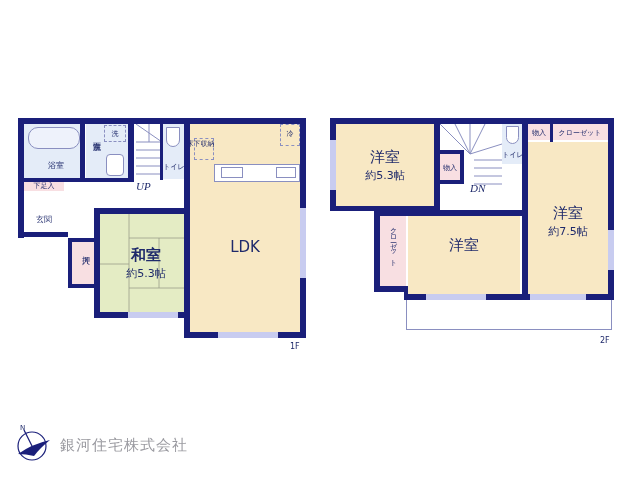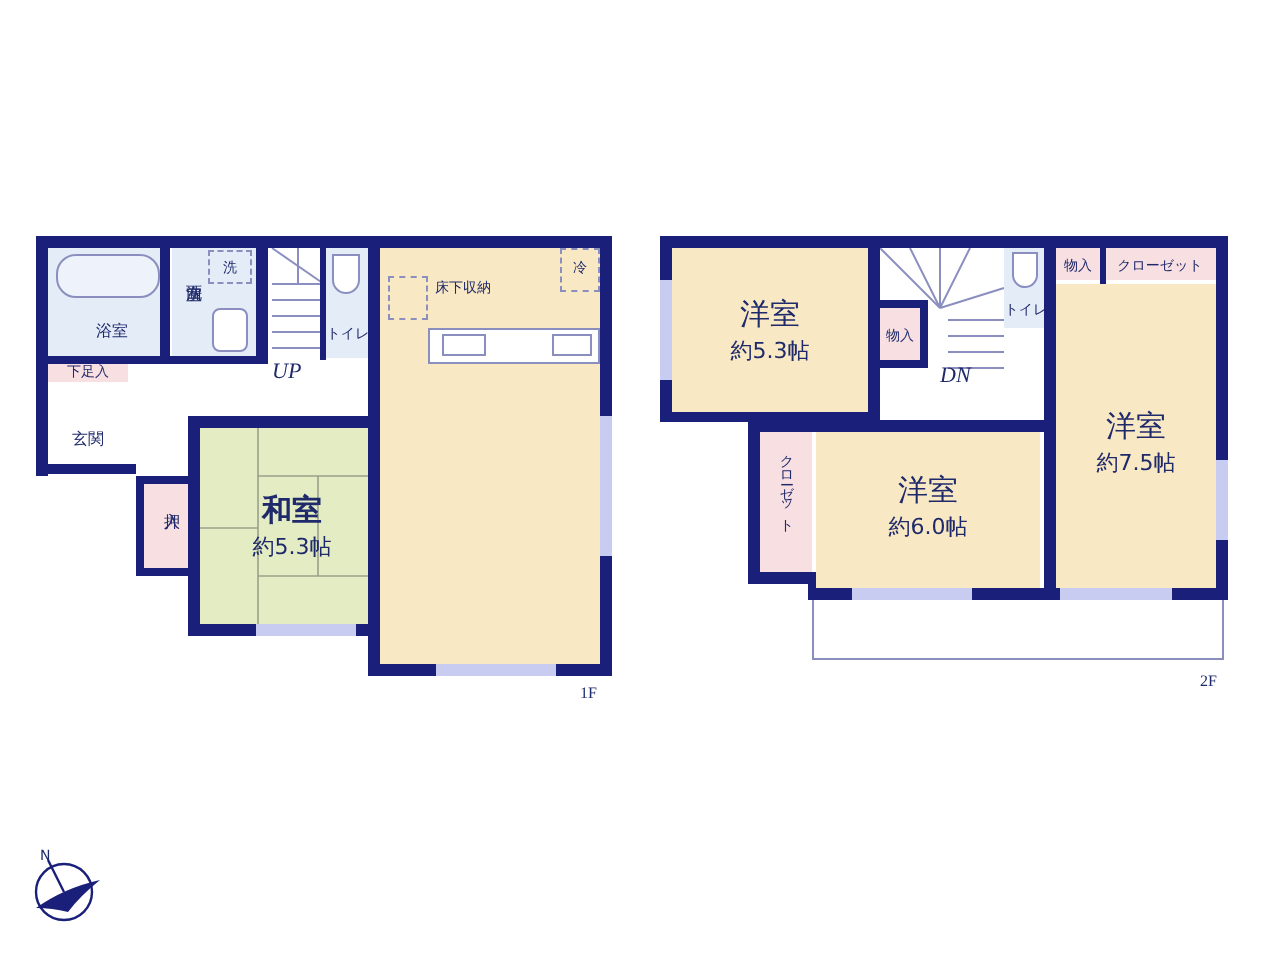"床下収納" div.lbl { left: 192px -> 161px }
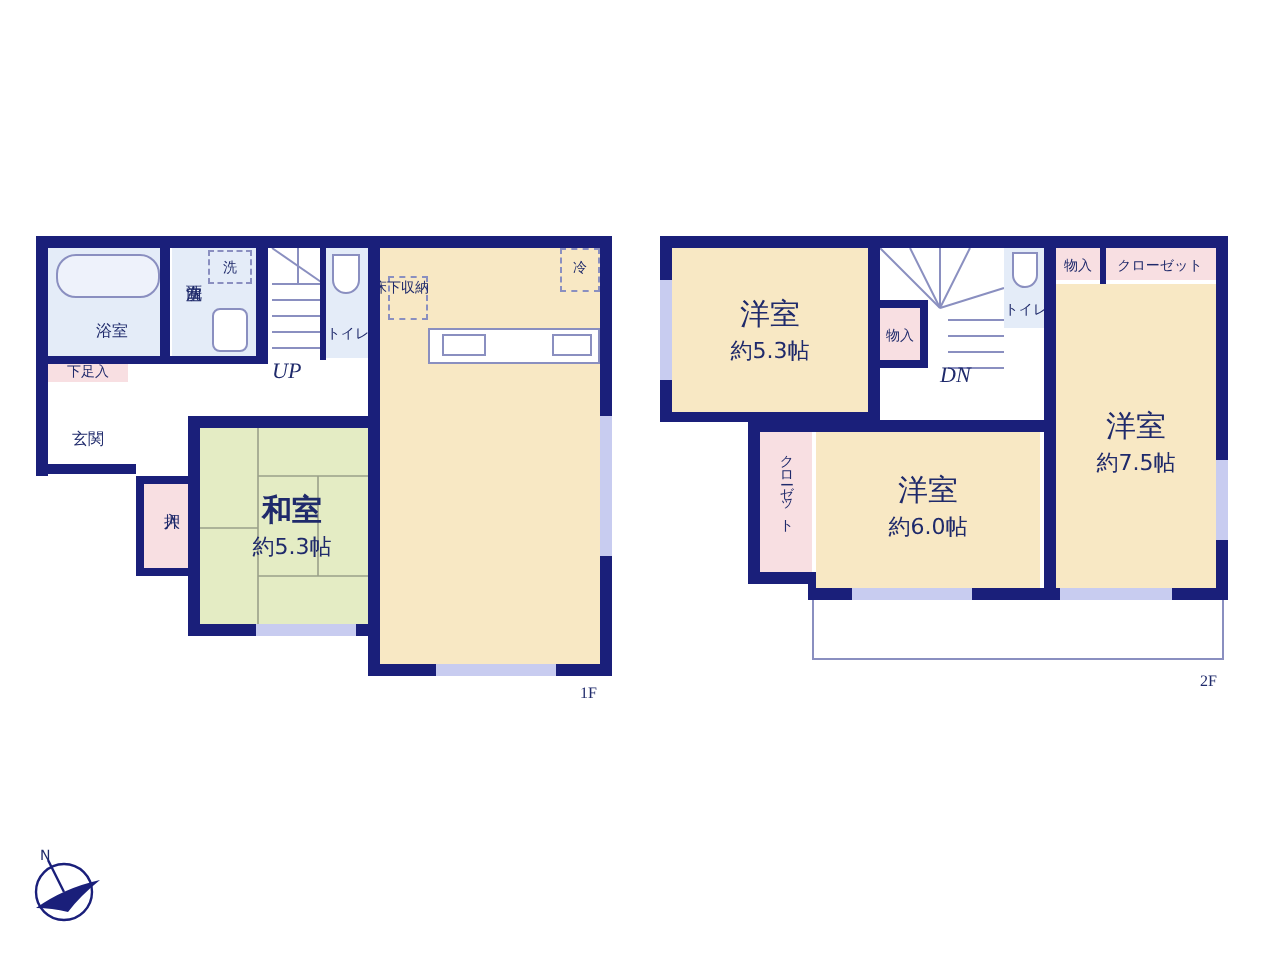"浴室" .sm { font-family: Liberation Serif, serif -> none }
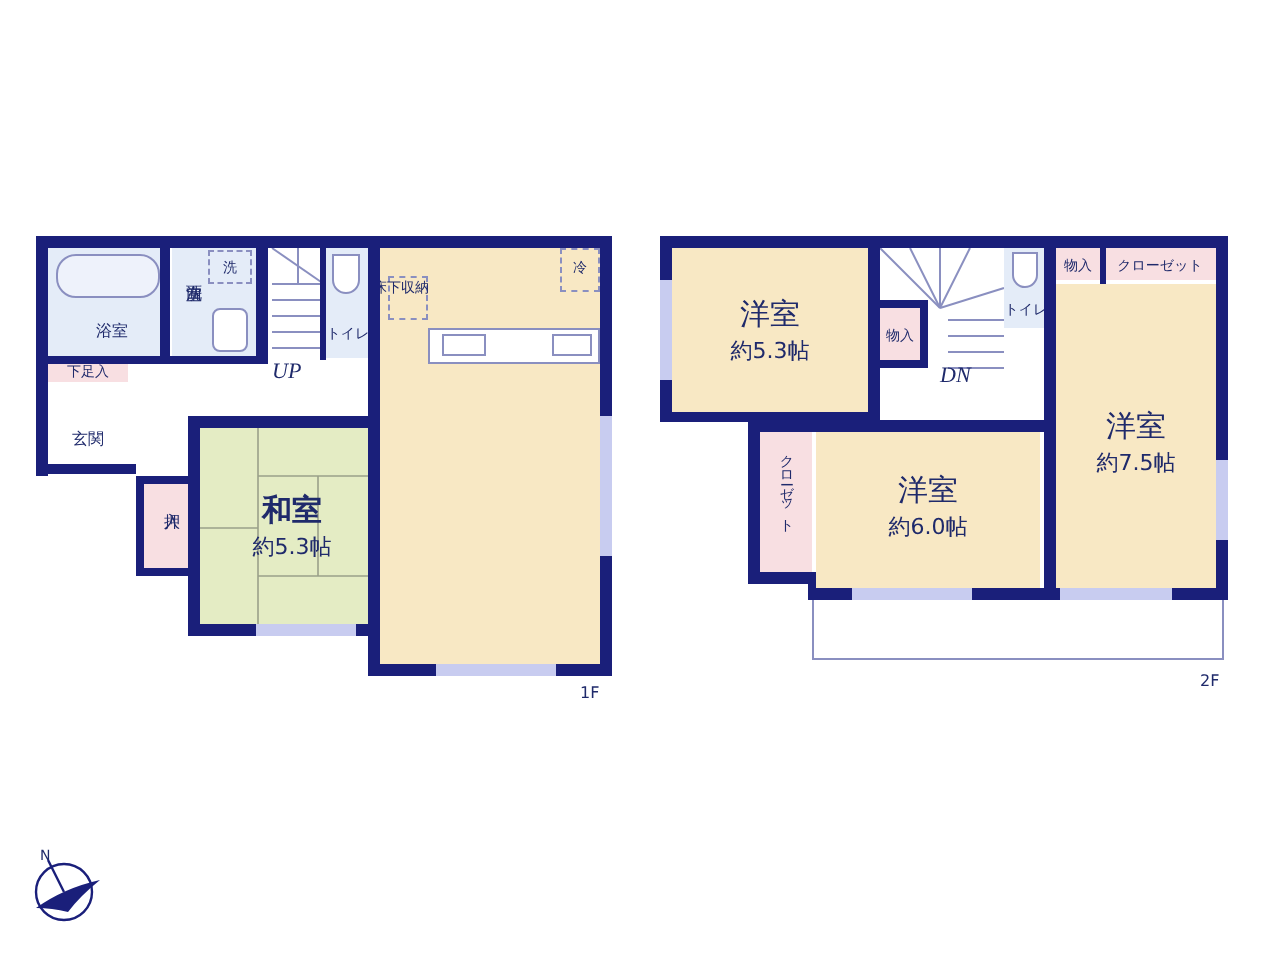"LDK" div.lbl { html: none -> <div>LDK</div> }
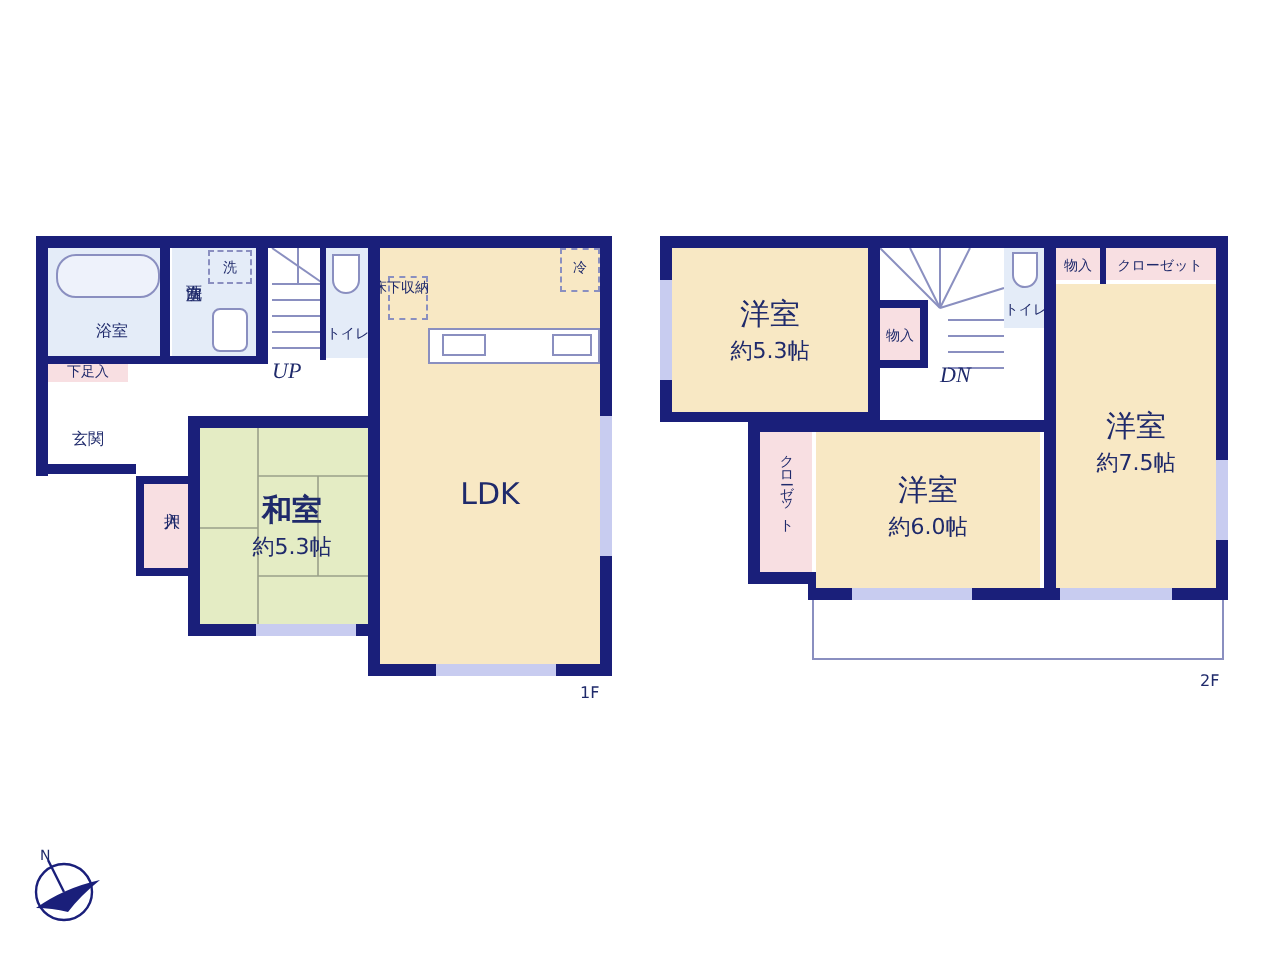"約6.0帖" div.lbl { html: <div>約6.0帖</div> -> none }
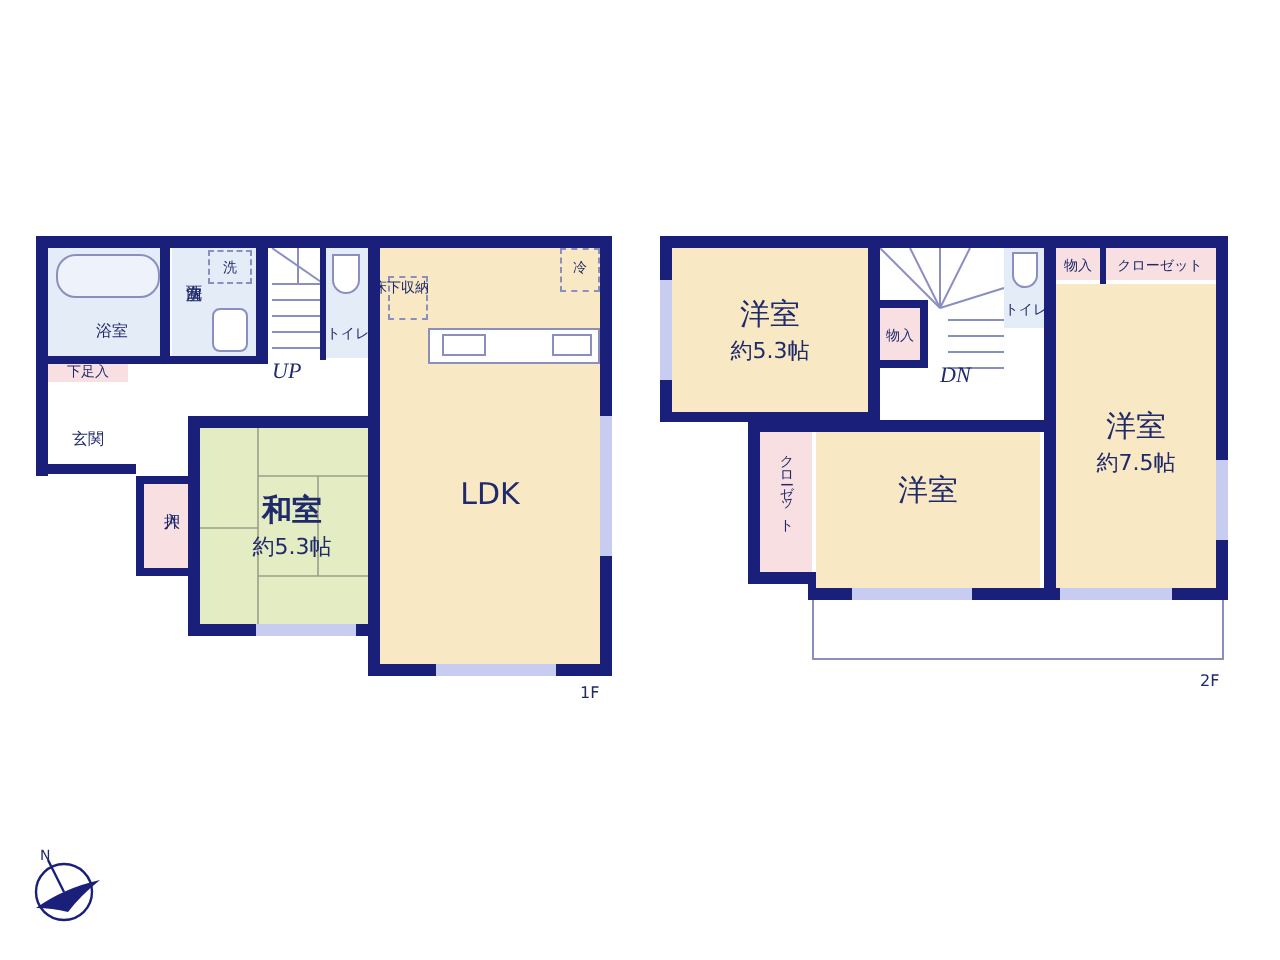"銀河住宅株式会社" div.lbl { html: none -> <div>銀河住宅株式会社</div> }
